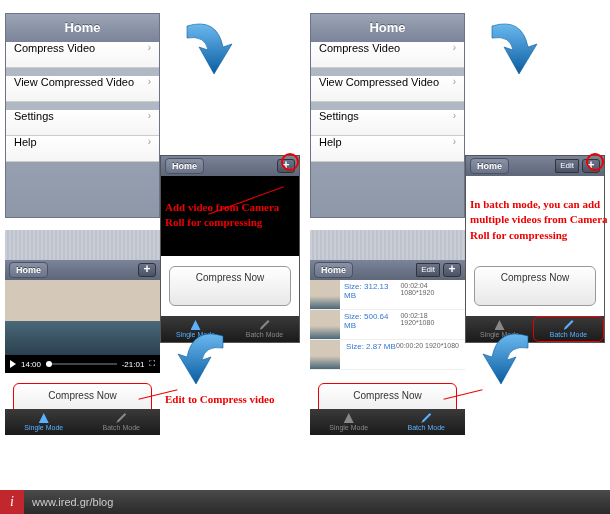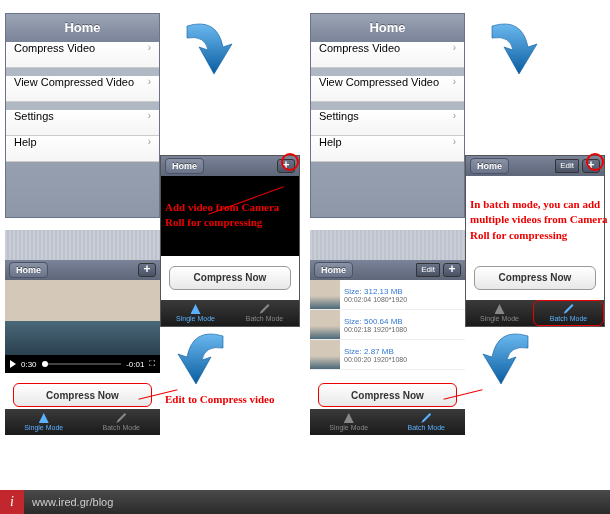"Compress Now" .compress-btn { font-weight: bold -> normal; height: 24px -> 40px }
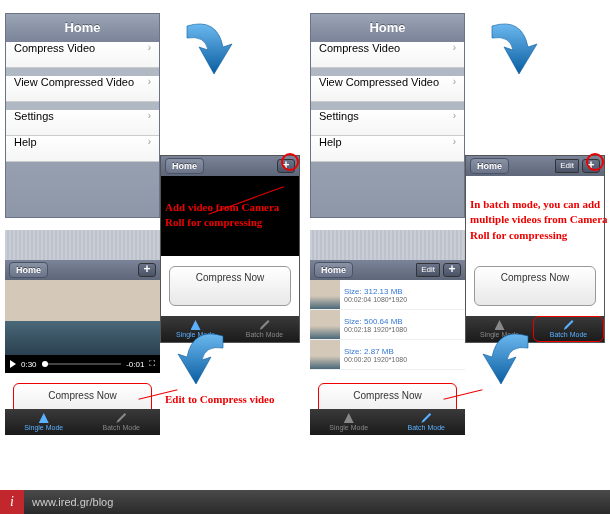"Size: 312.13 MB" .vinfo { flex-direction: column -> row }
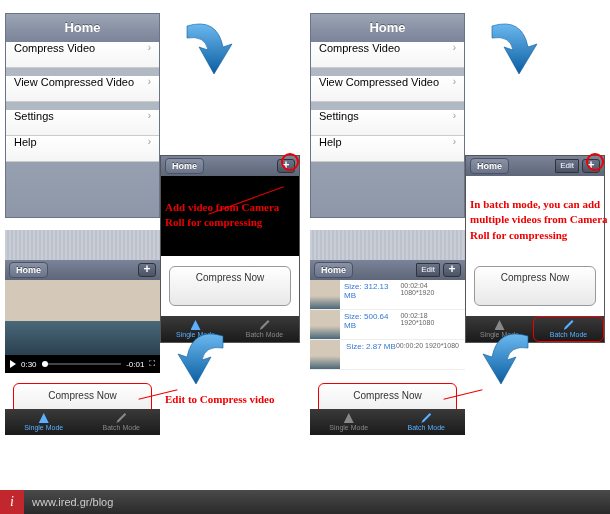"0:30" span { text: 0:30 -> 14:00 }
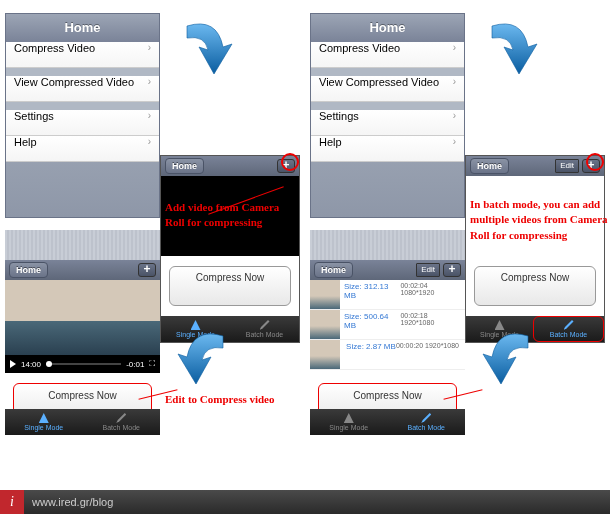"-0:01" span { text: -0:01 -> -21:01 }
